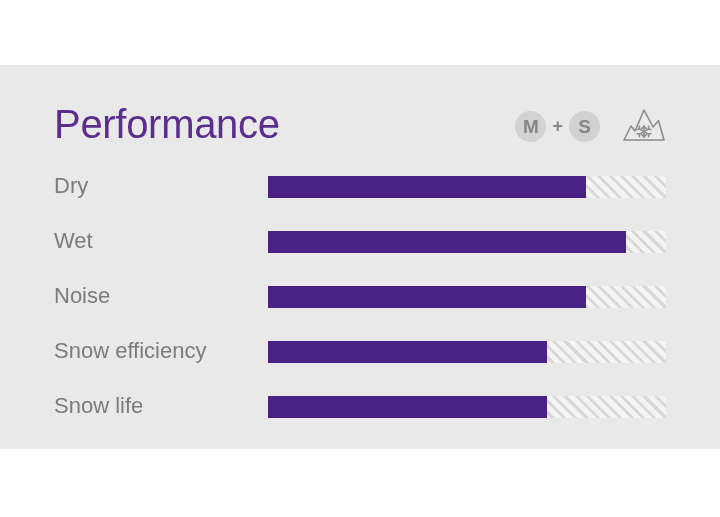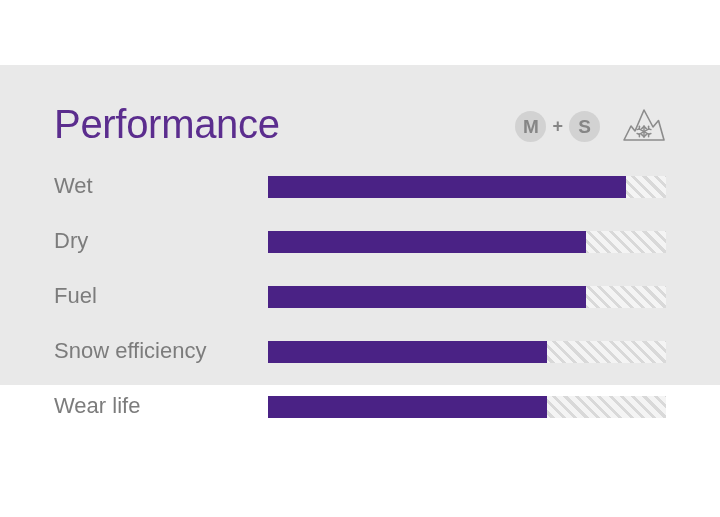"Performance" #panel { height: 320px -> 384px }
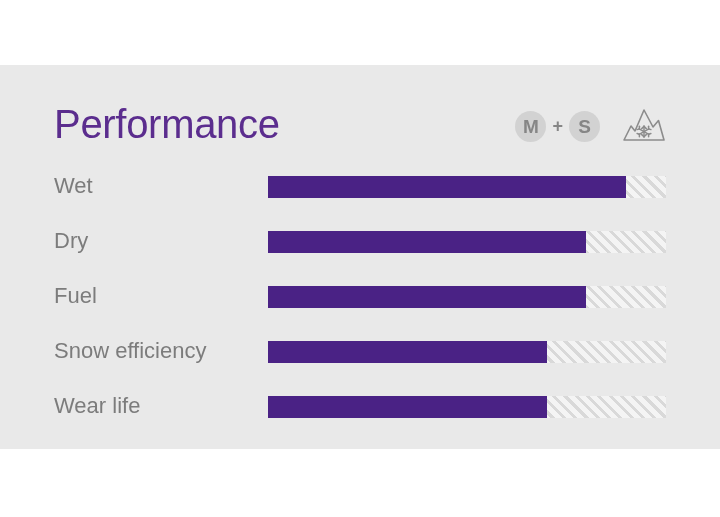"Wet" div.perf-row { order: before "Dry" -> after "Dry" }
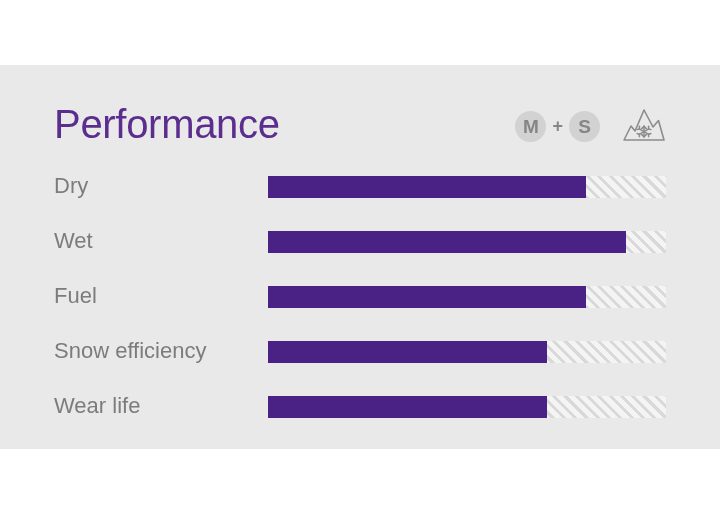"Fuel" div.row-label { text: Fuel -> Noise }
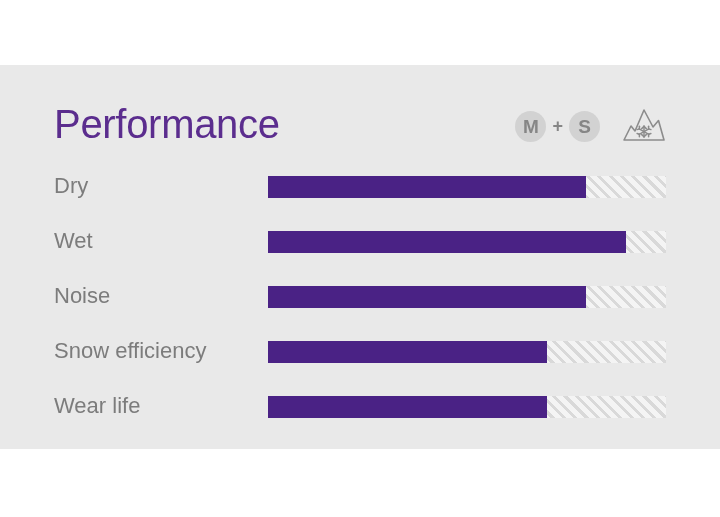"Wear life" div.row-label { text: Wear -> Snow }
